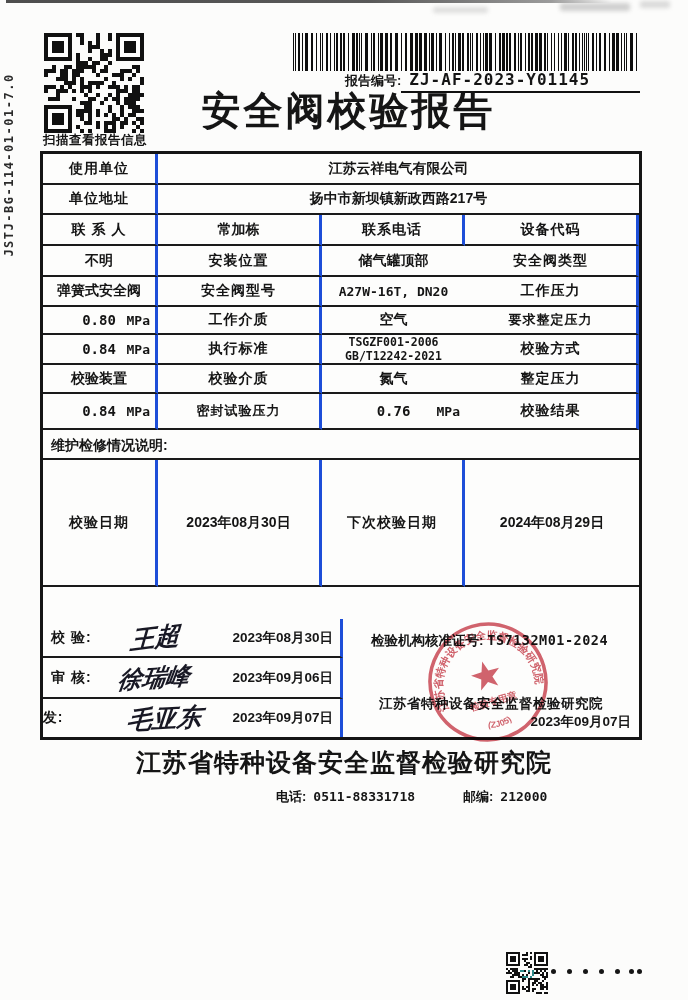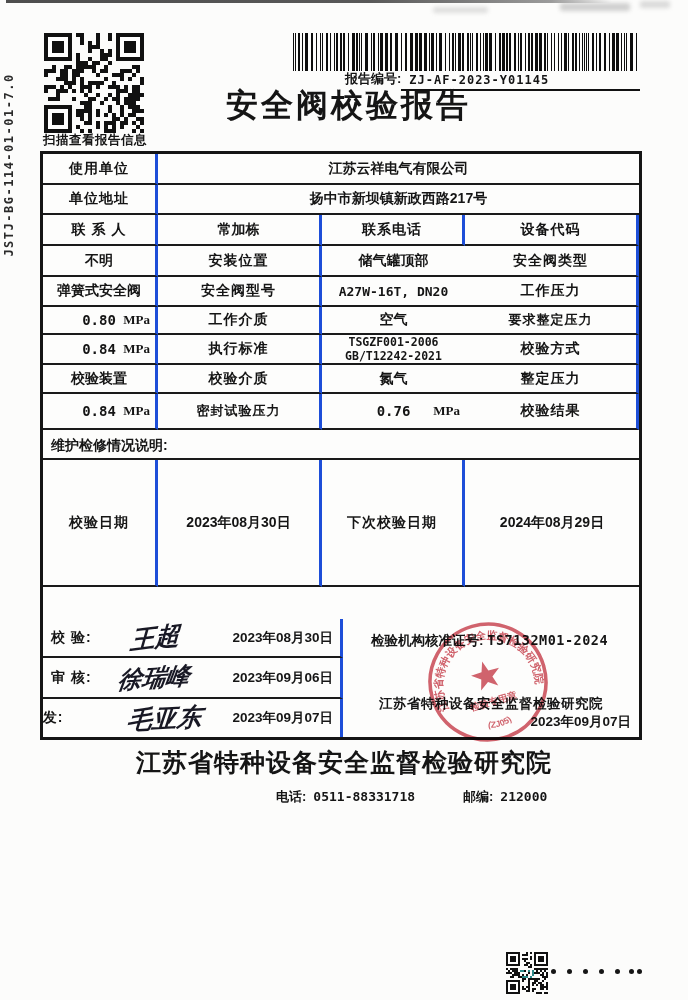"ZJ-AF-2023-Y01145" .report-no .val { font-size: 12px -> 16px }
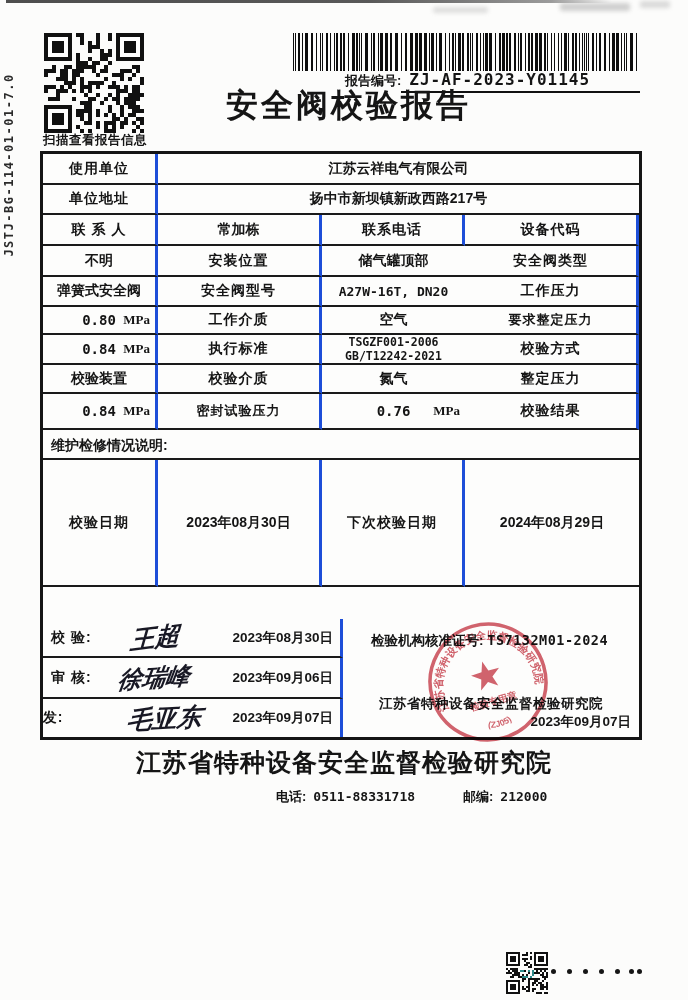"安全阀校验报告" .doc-title { font-size: 32px -> 39px }
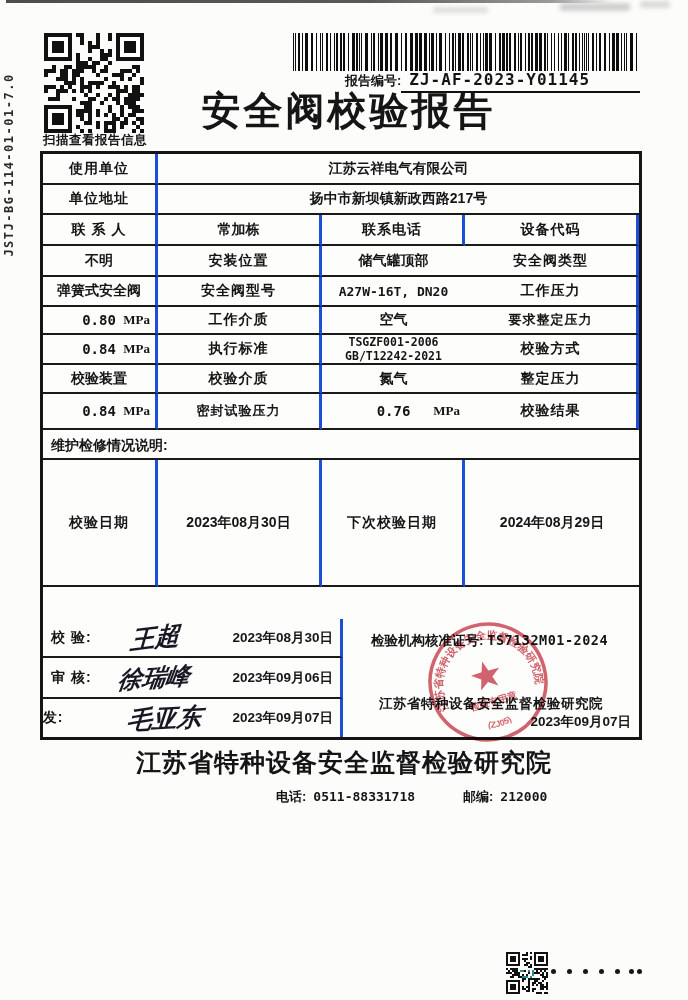"MPa" .pcell .punit { font-family: Liberation Serif, serif -> none }
